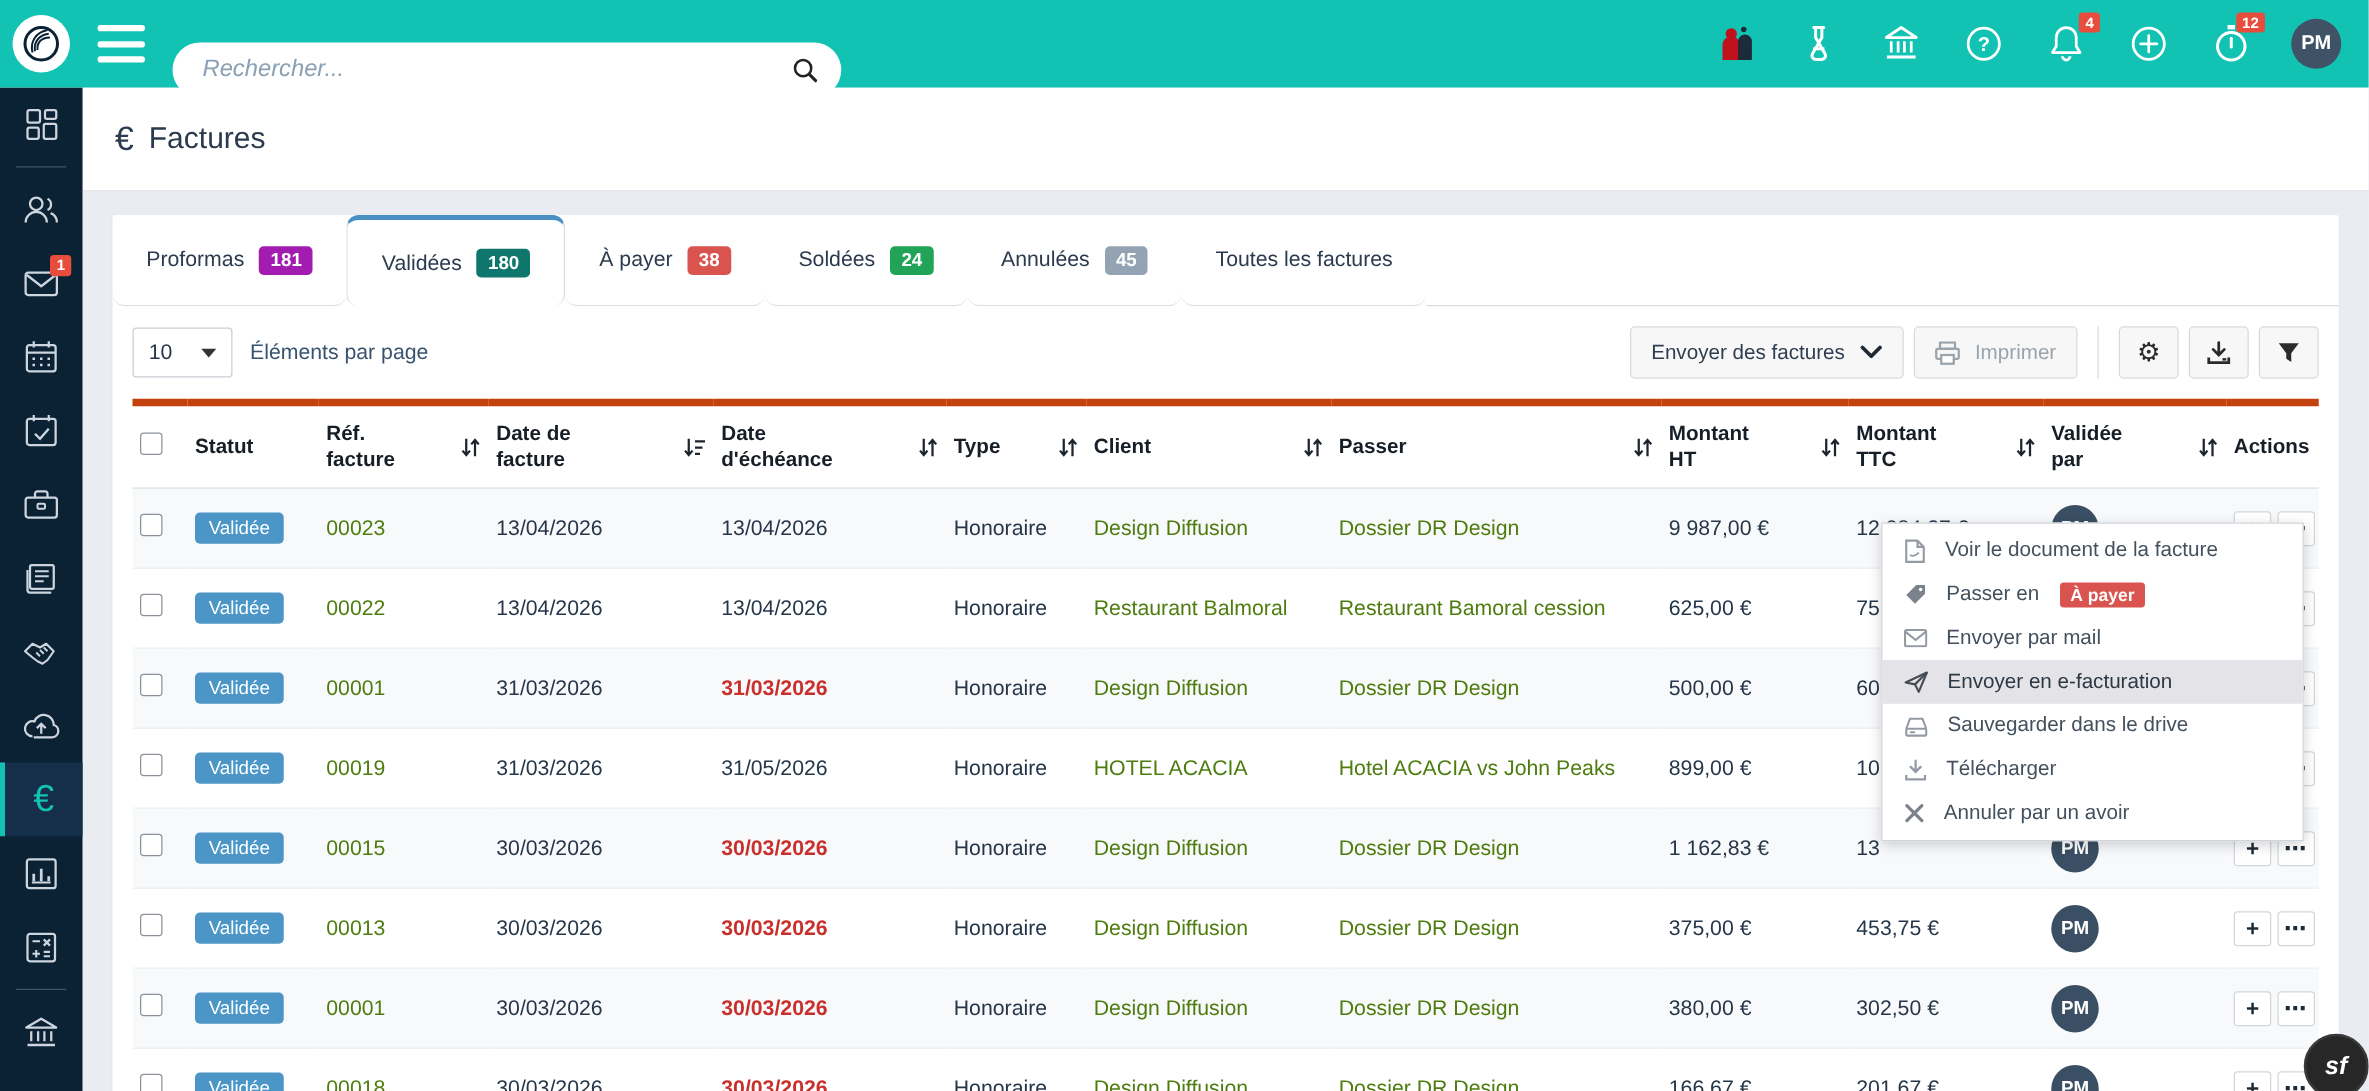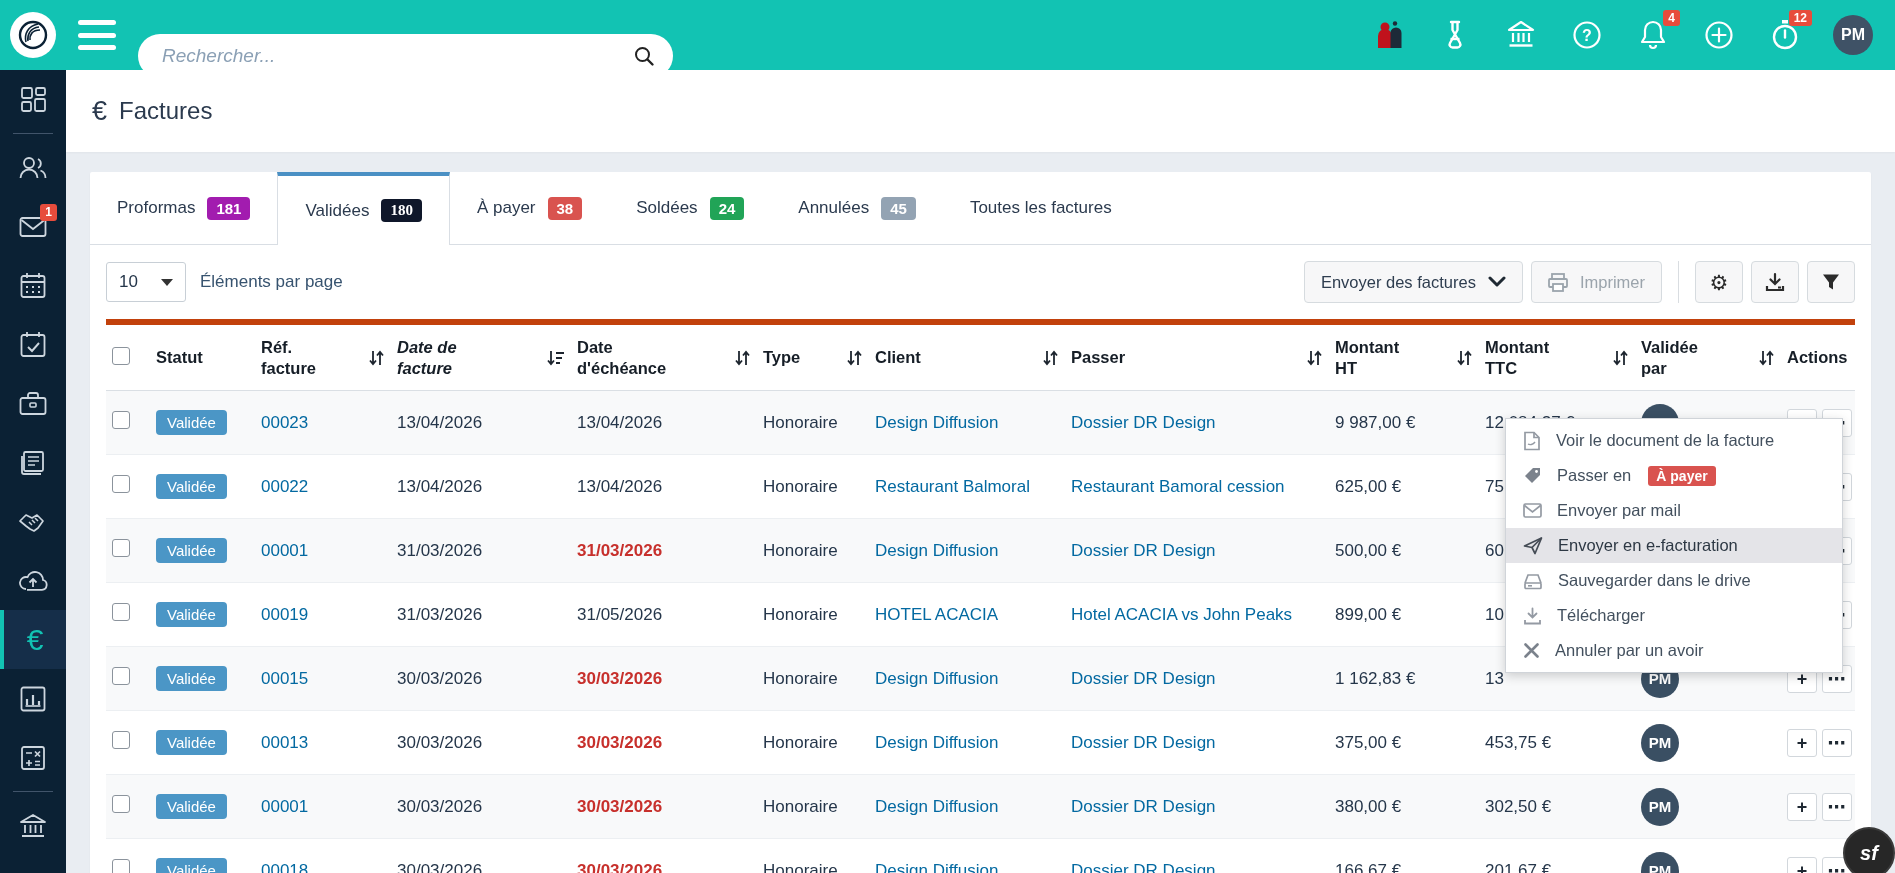"Proformas" .tab { border-radius: none -> 10px }
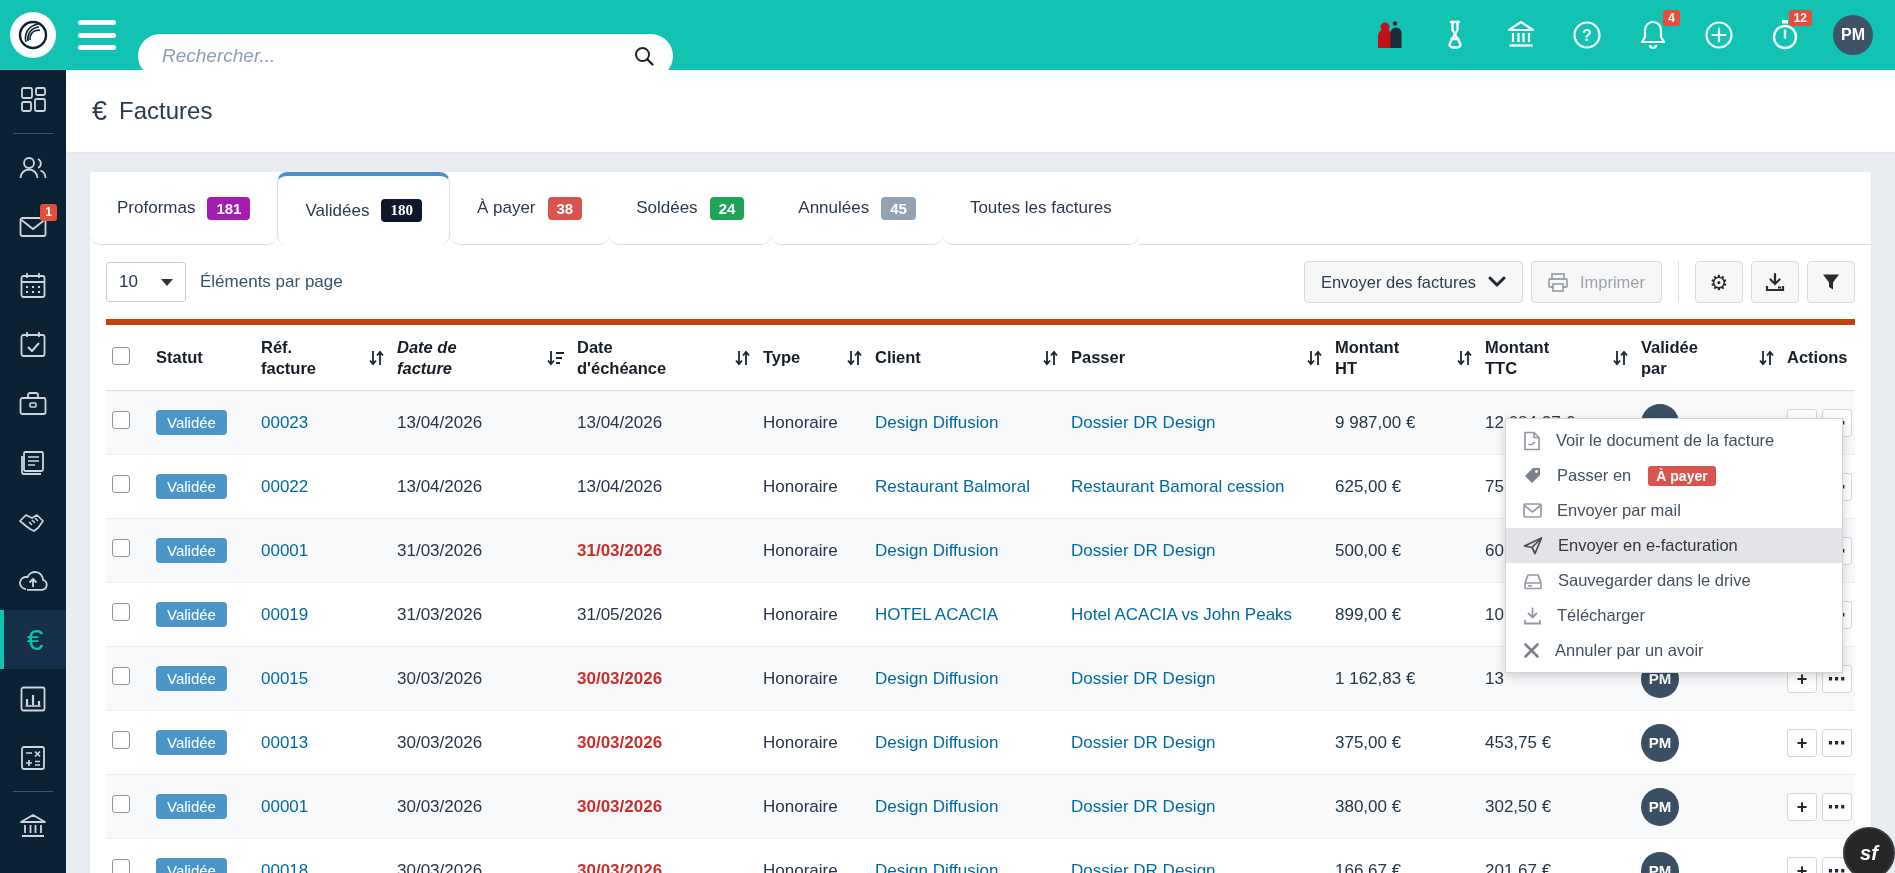"180" .count.blue { background: #0f172a -> #0f766e; font-family: Liberation Serif, serif -> none }
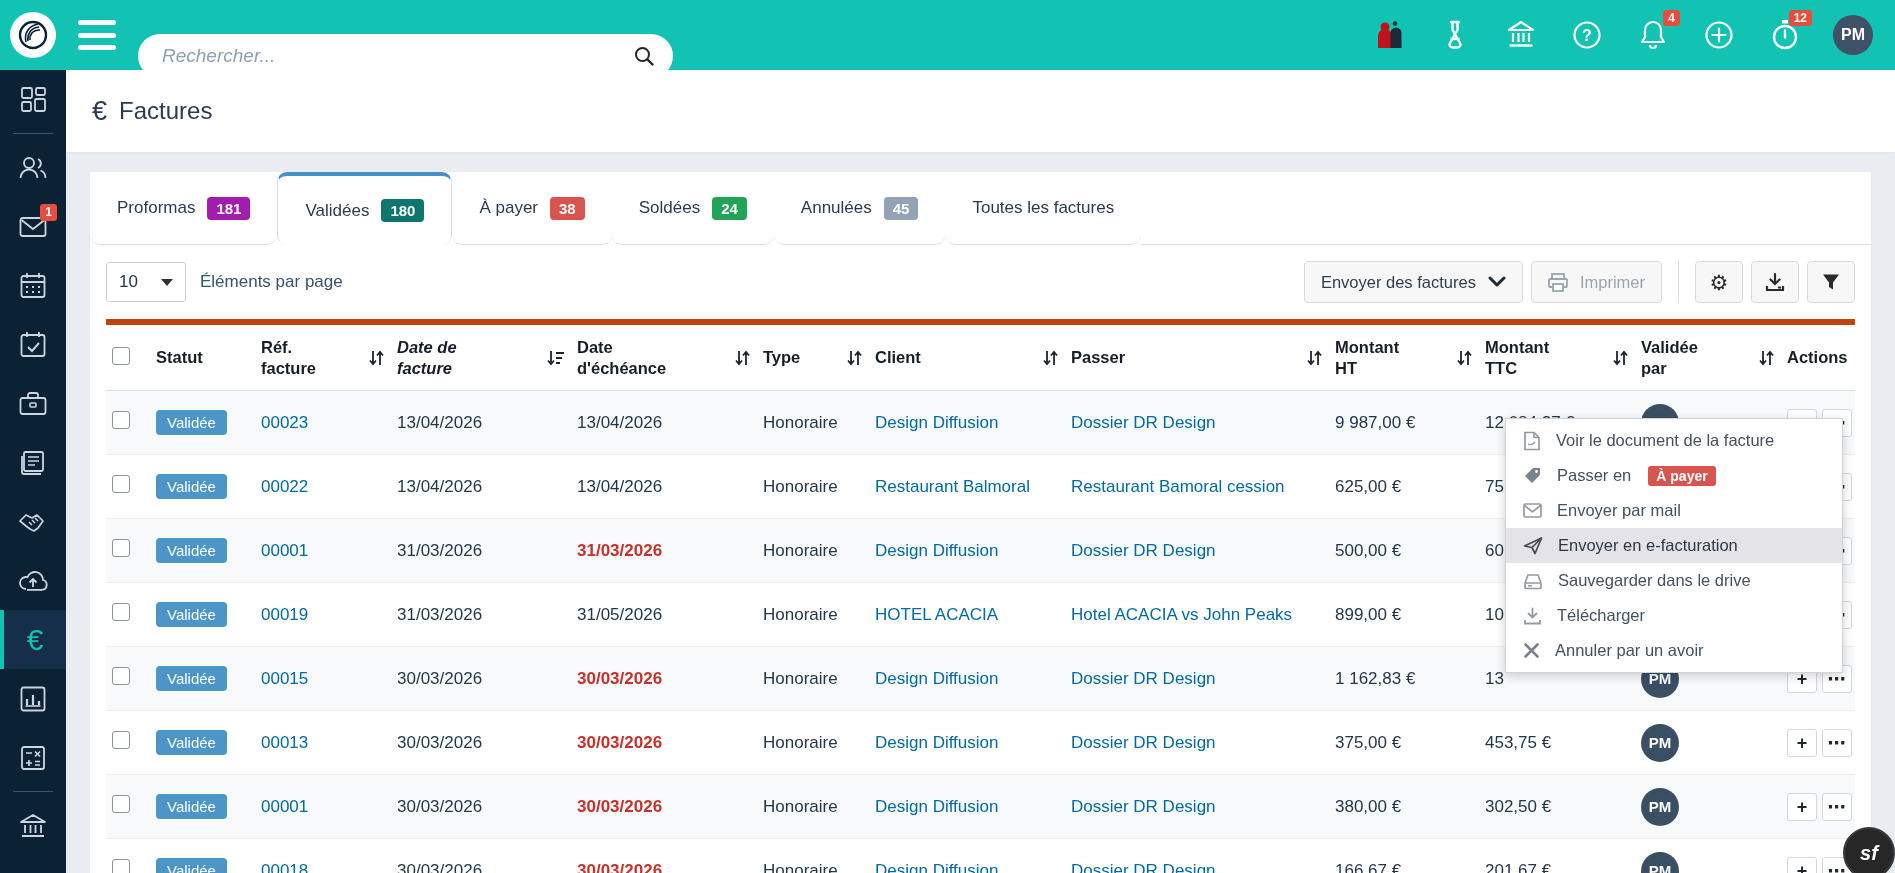"Date de facture" .w90 { font-style: italic -> none }
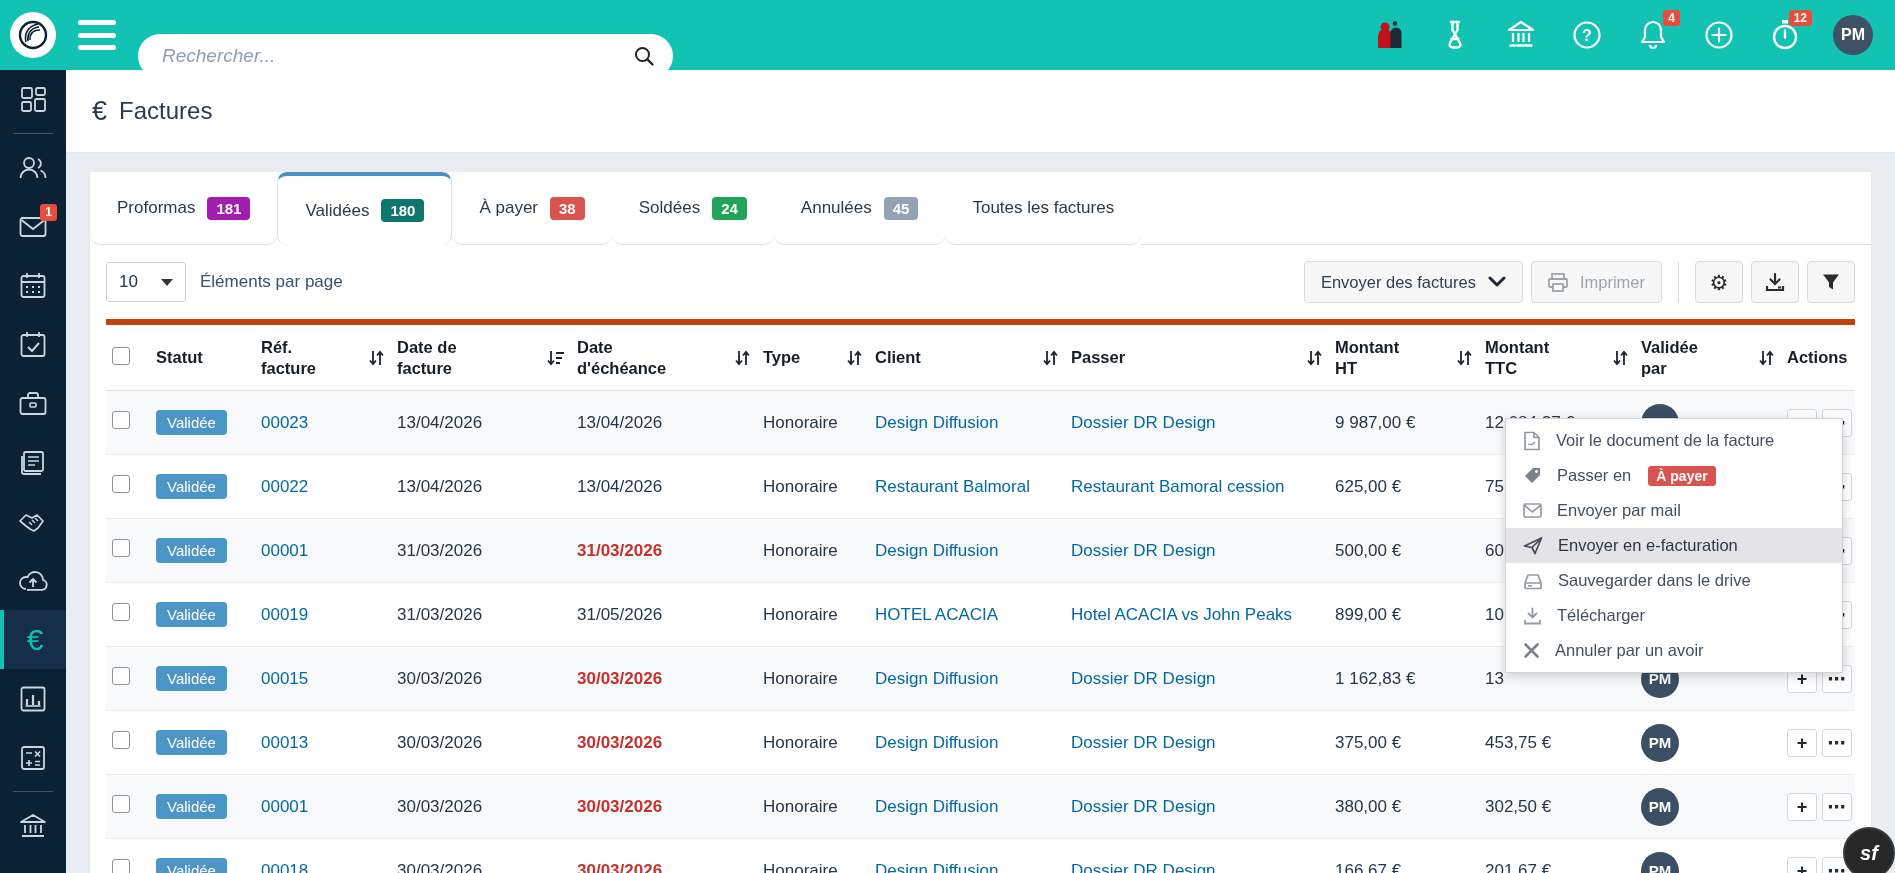"00023" a.link { color: #0369a1 -> #4d7c0f }
